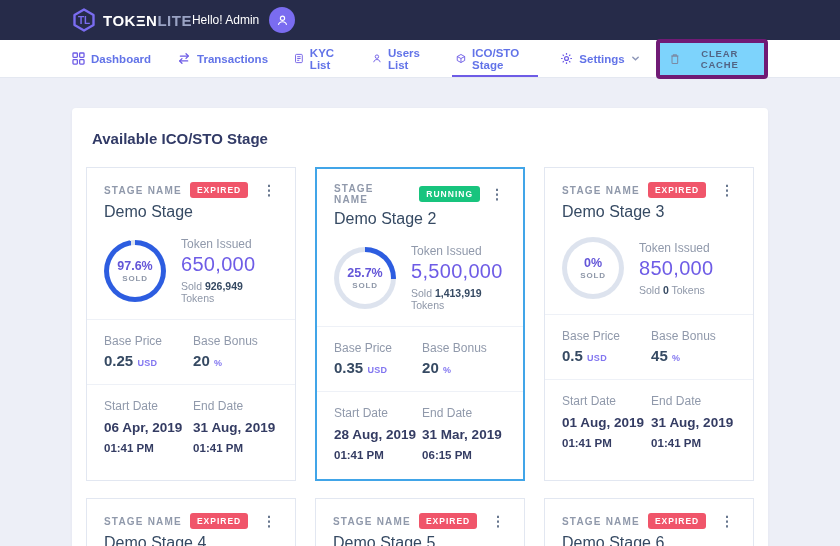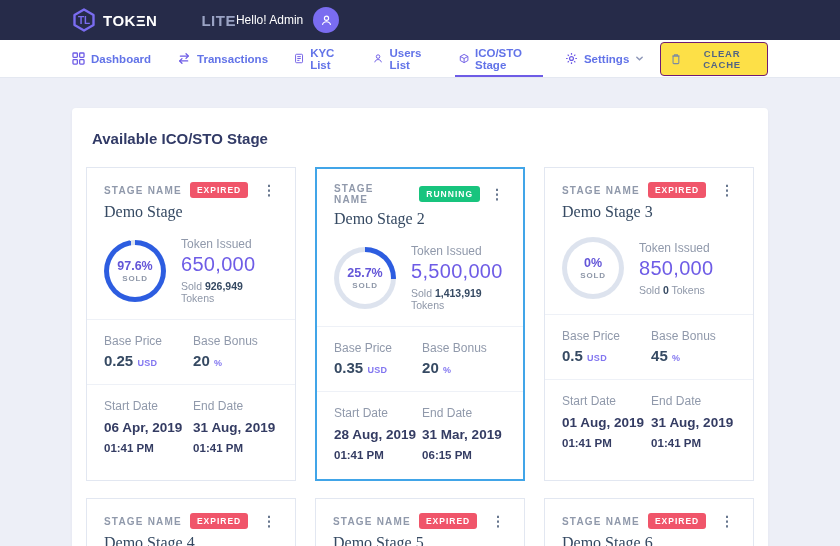"LITE" .brand-name .lite { margin-left: 44px -> none }
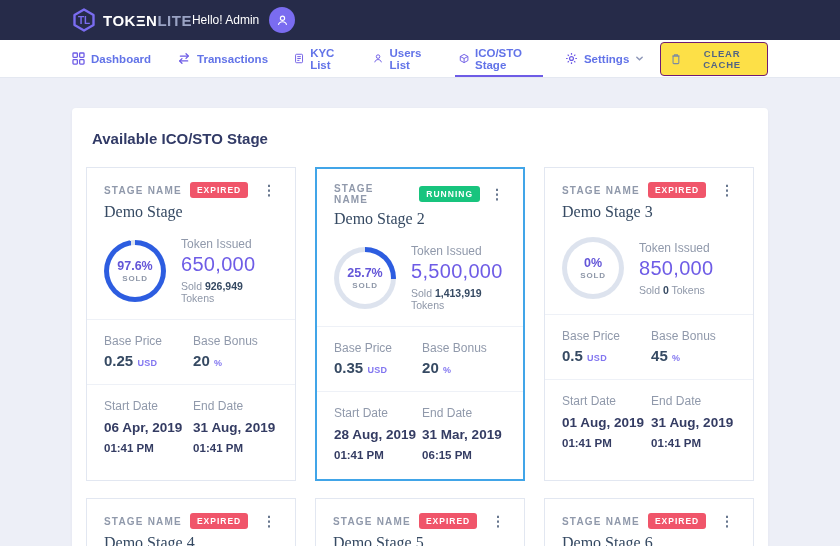"CLEAR CACHE" .btn-cache { background: #fde047 -> #7dd3fc; border: 1px solid #701a75 -> 4px solid #701a75 }
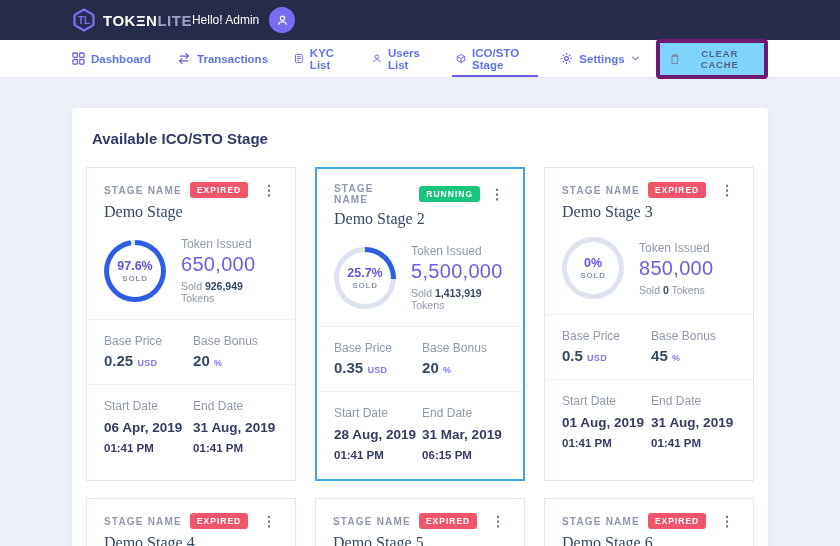"Demo Stage" .card-name { font-family: Liberation Serif, serif -> none }
